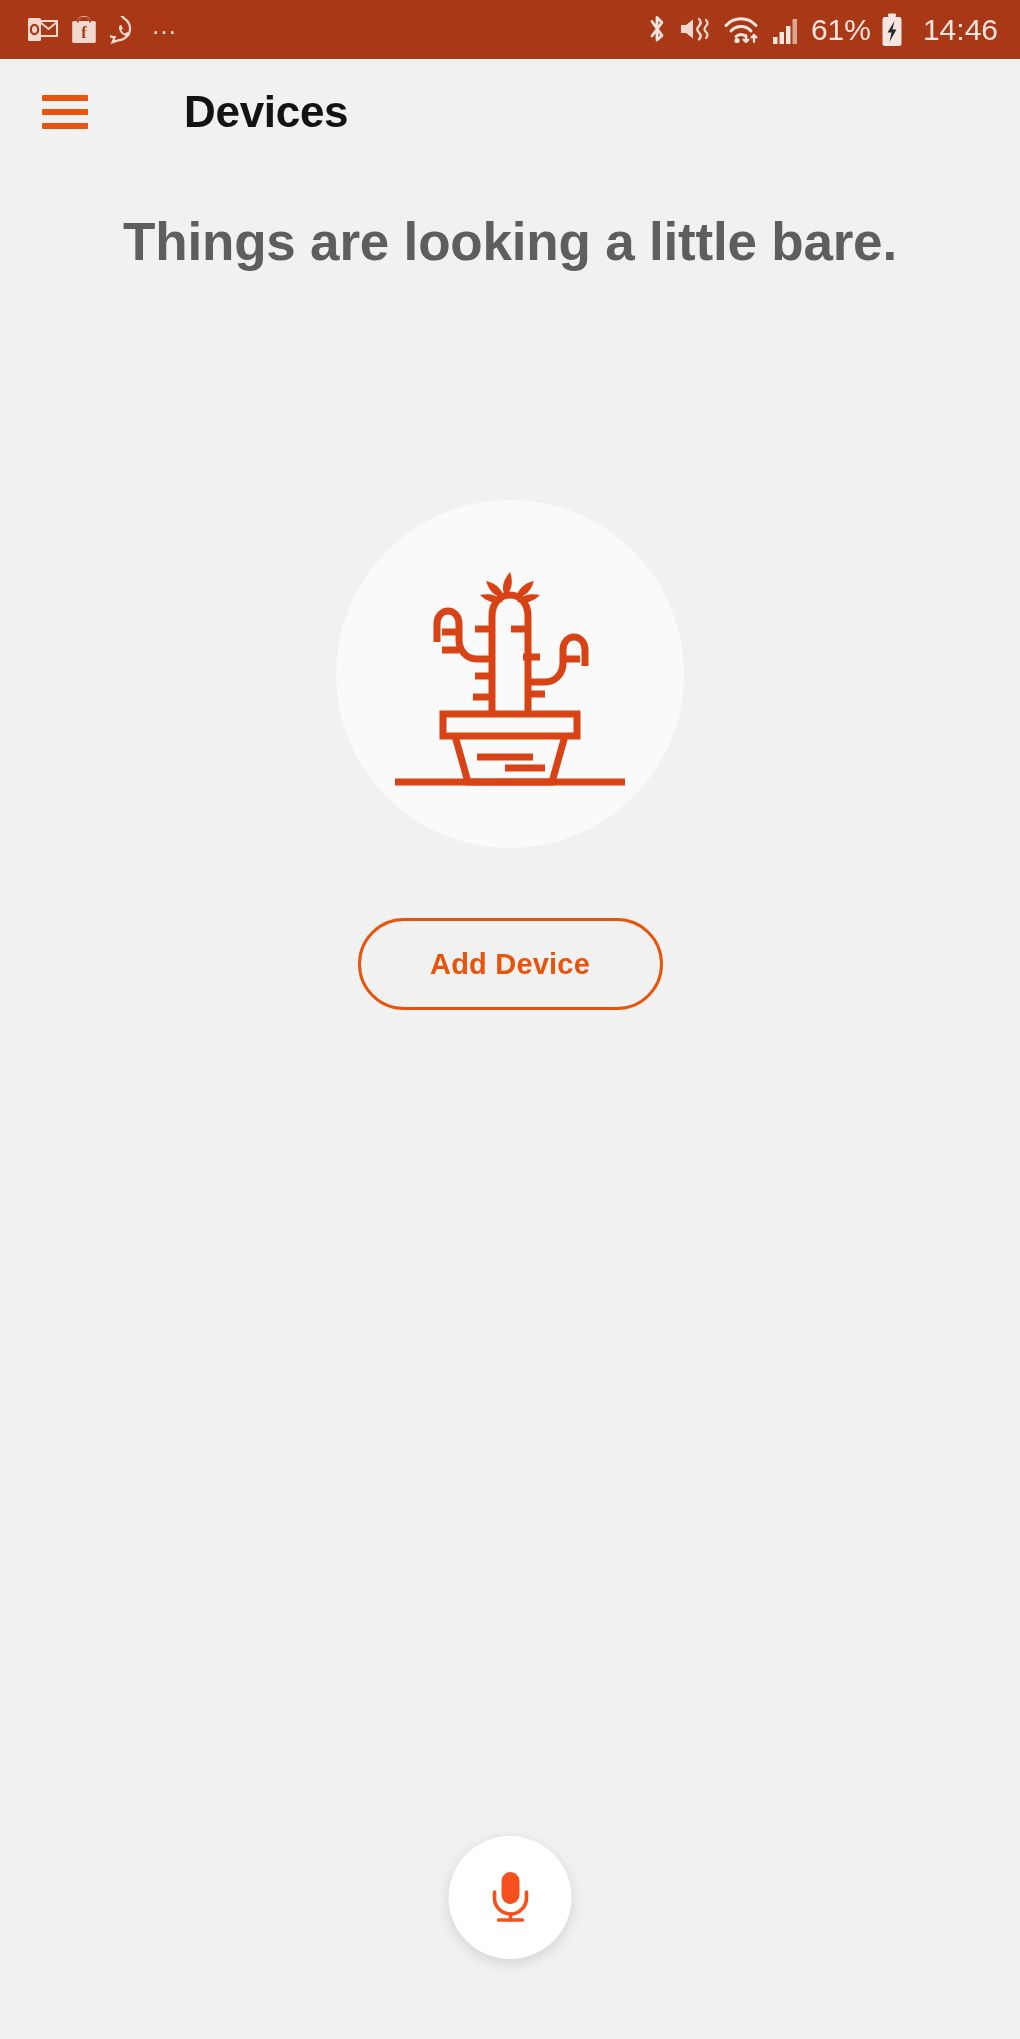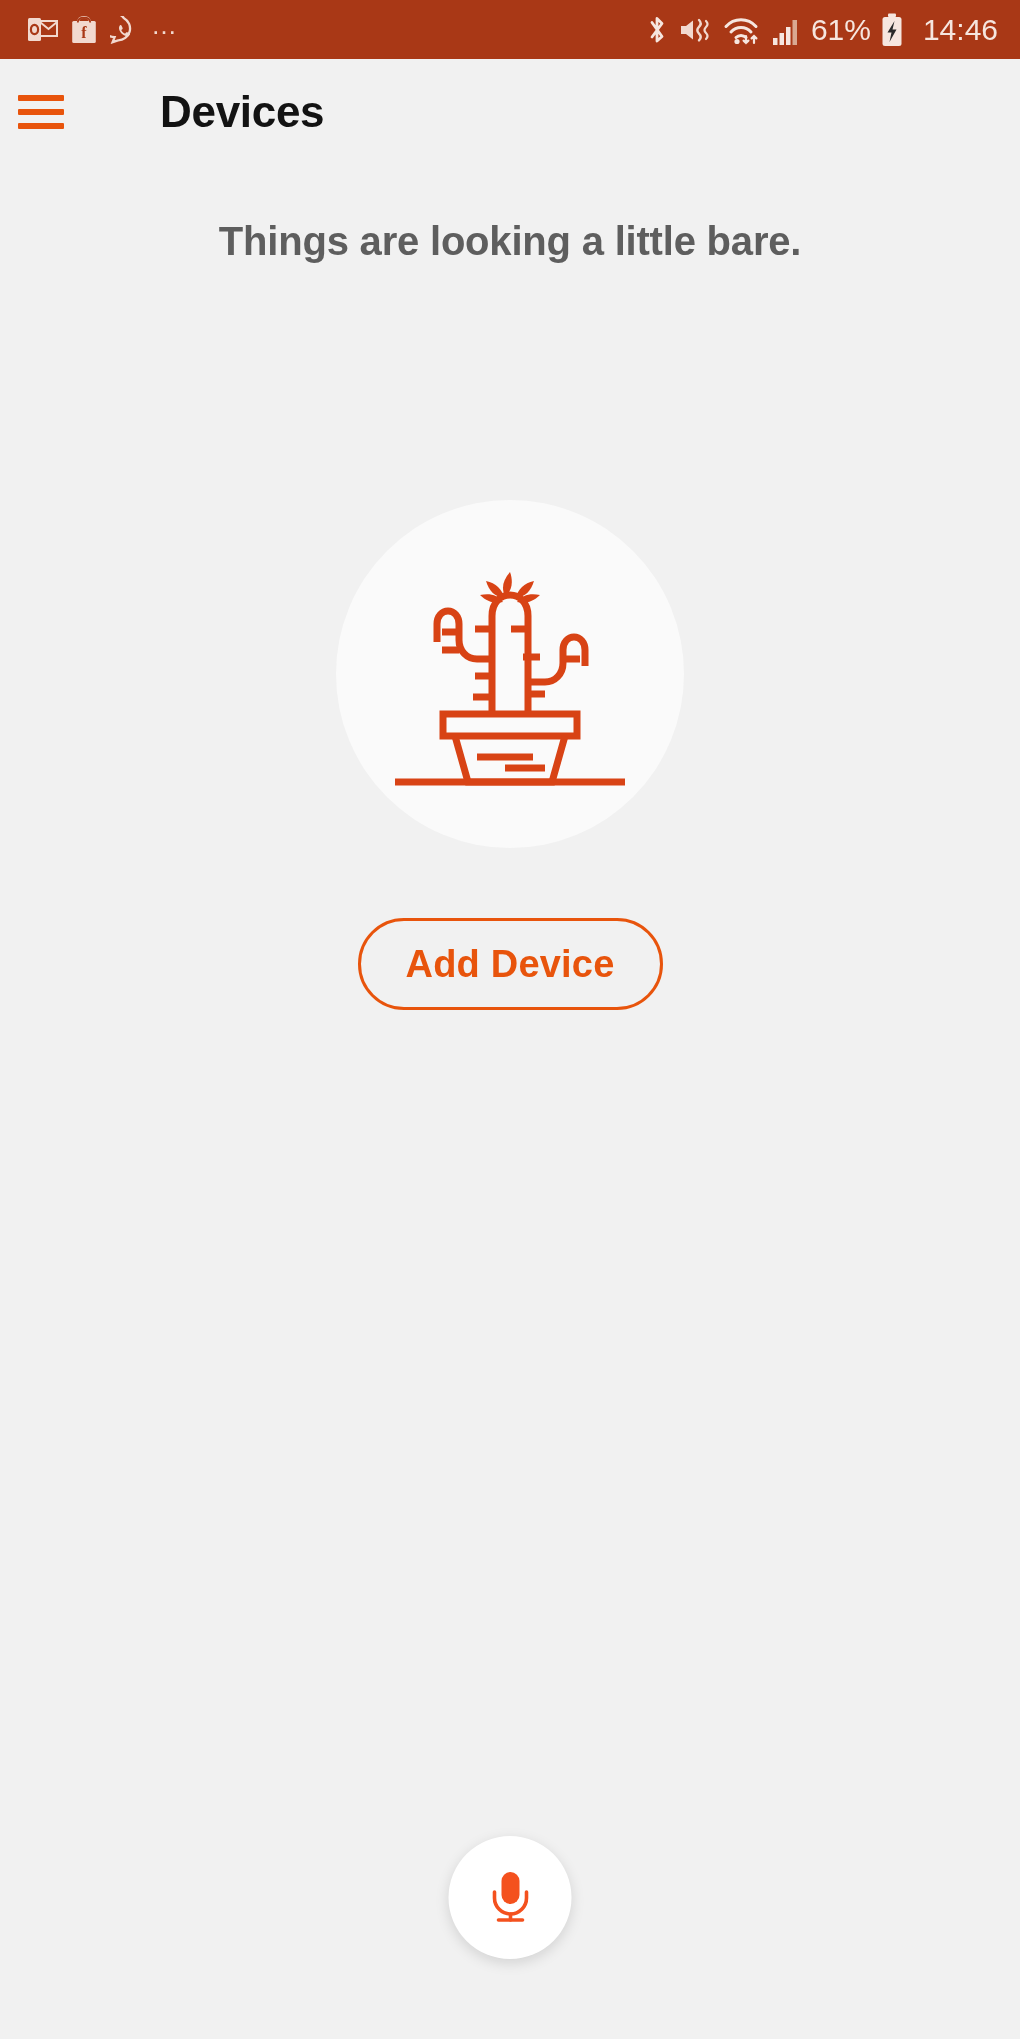"61%" .status-right { align-items: center -> none }
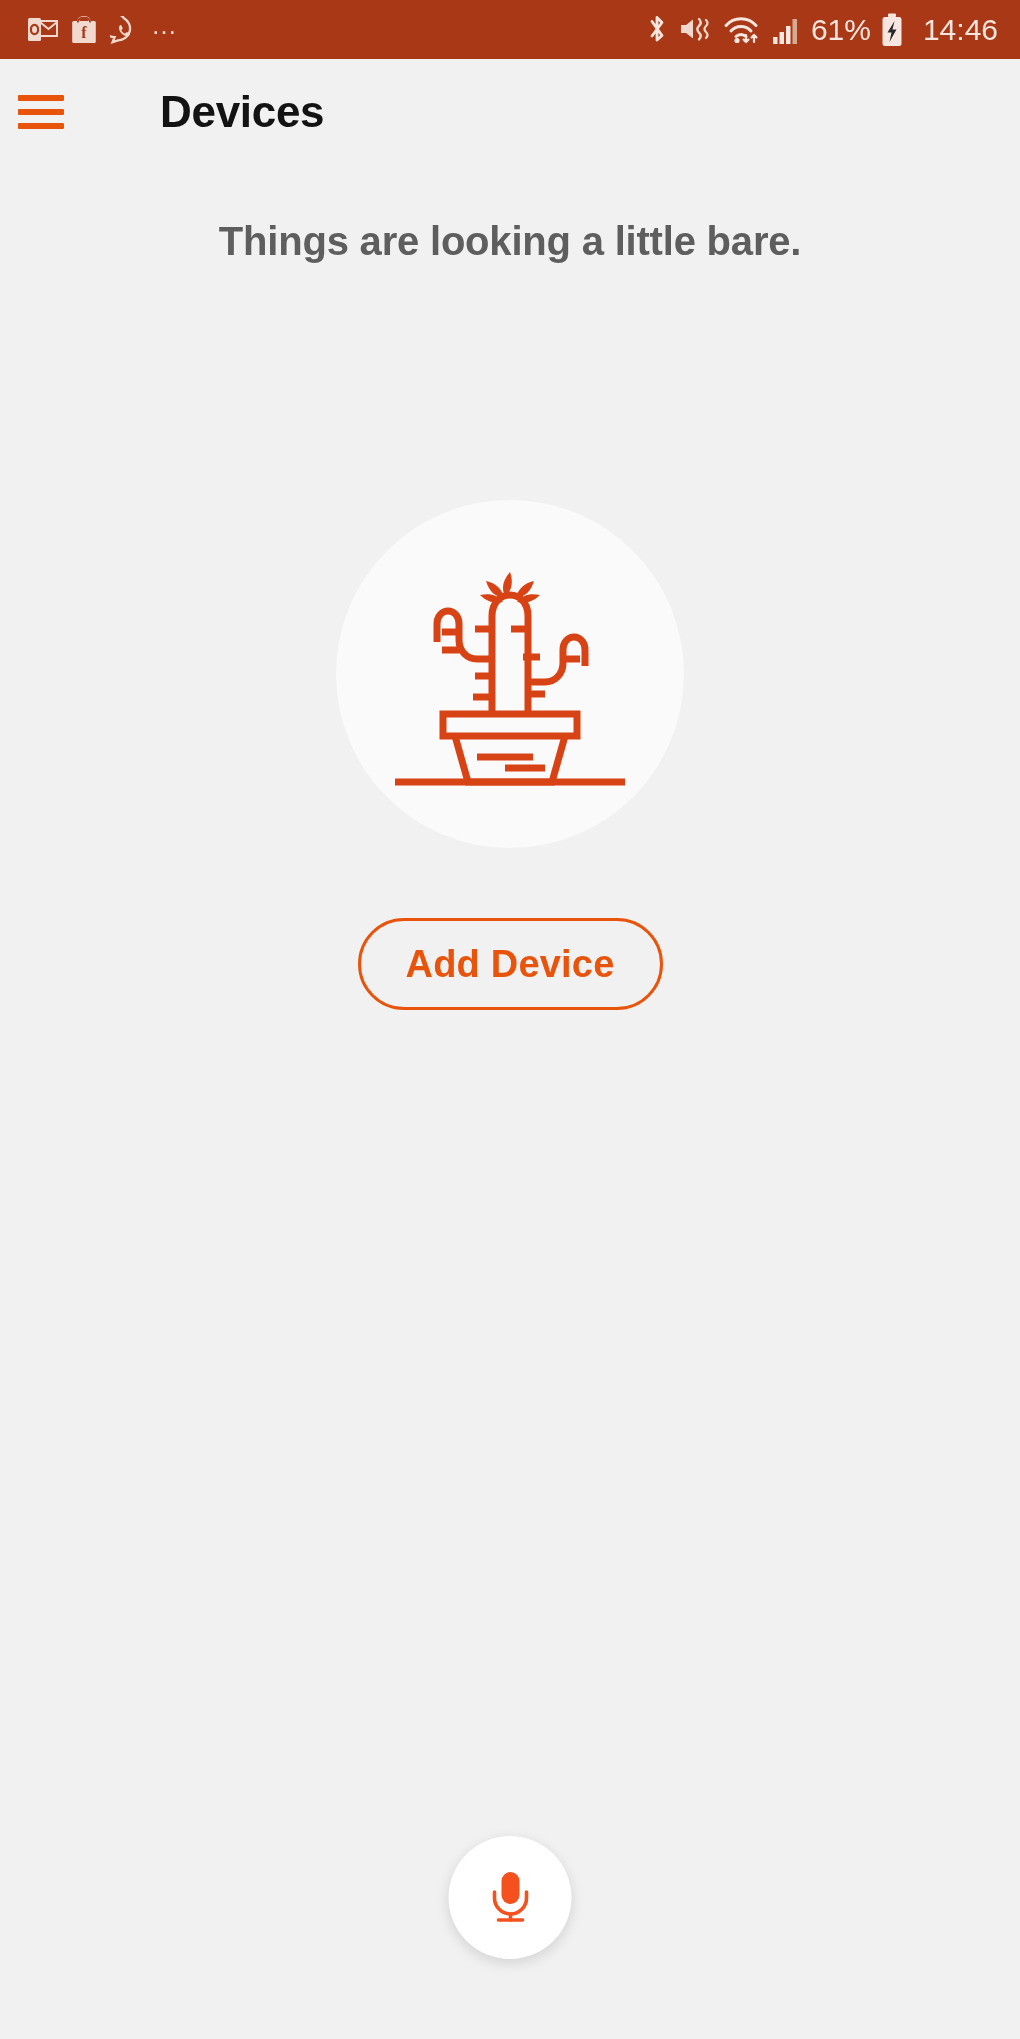"Devices" .app-bar { padding-left: 18px -> 42px }
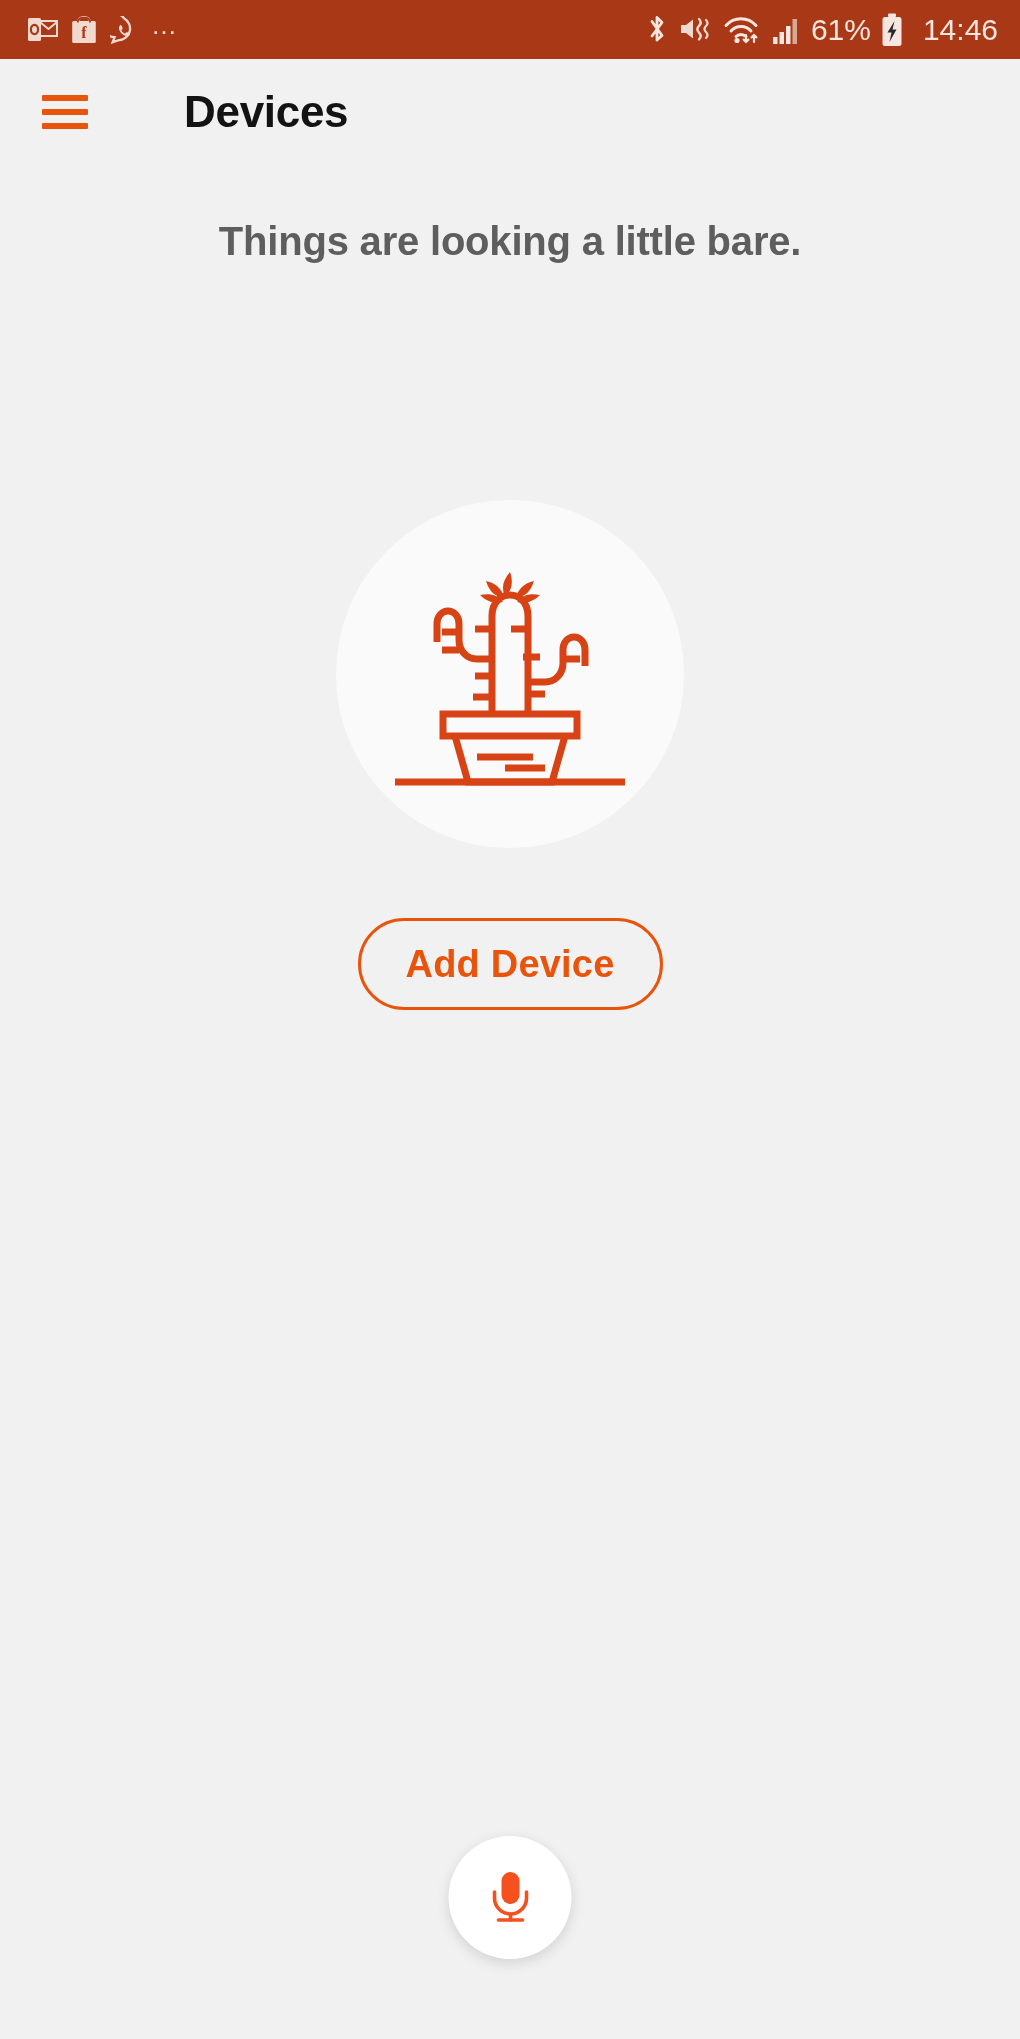"Things are looking a little" .empty-message { font-size: 40px -> 53px }
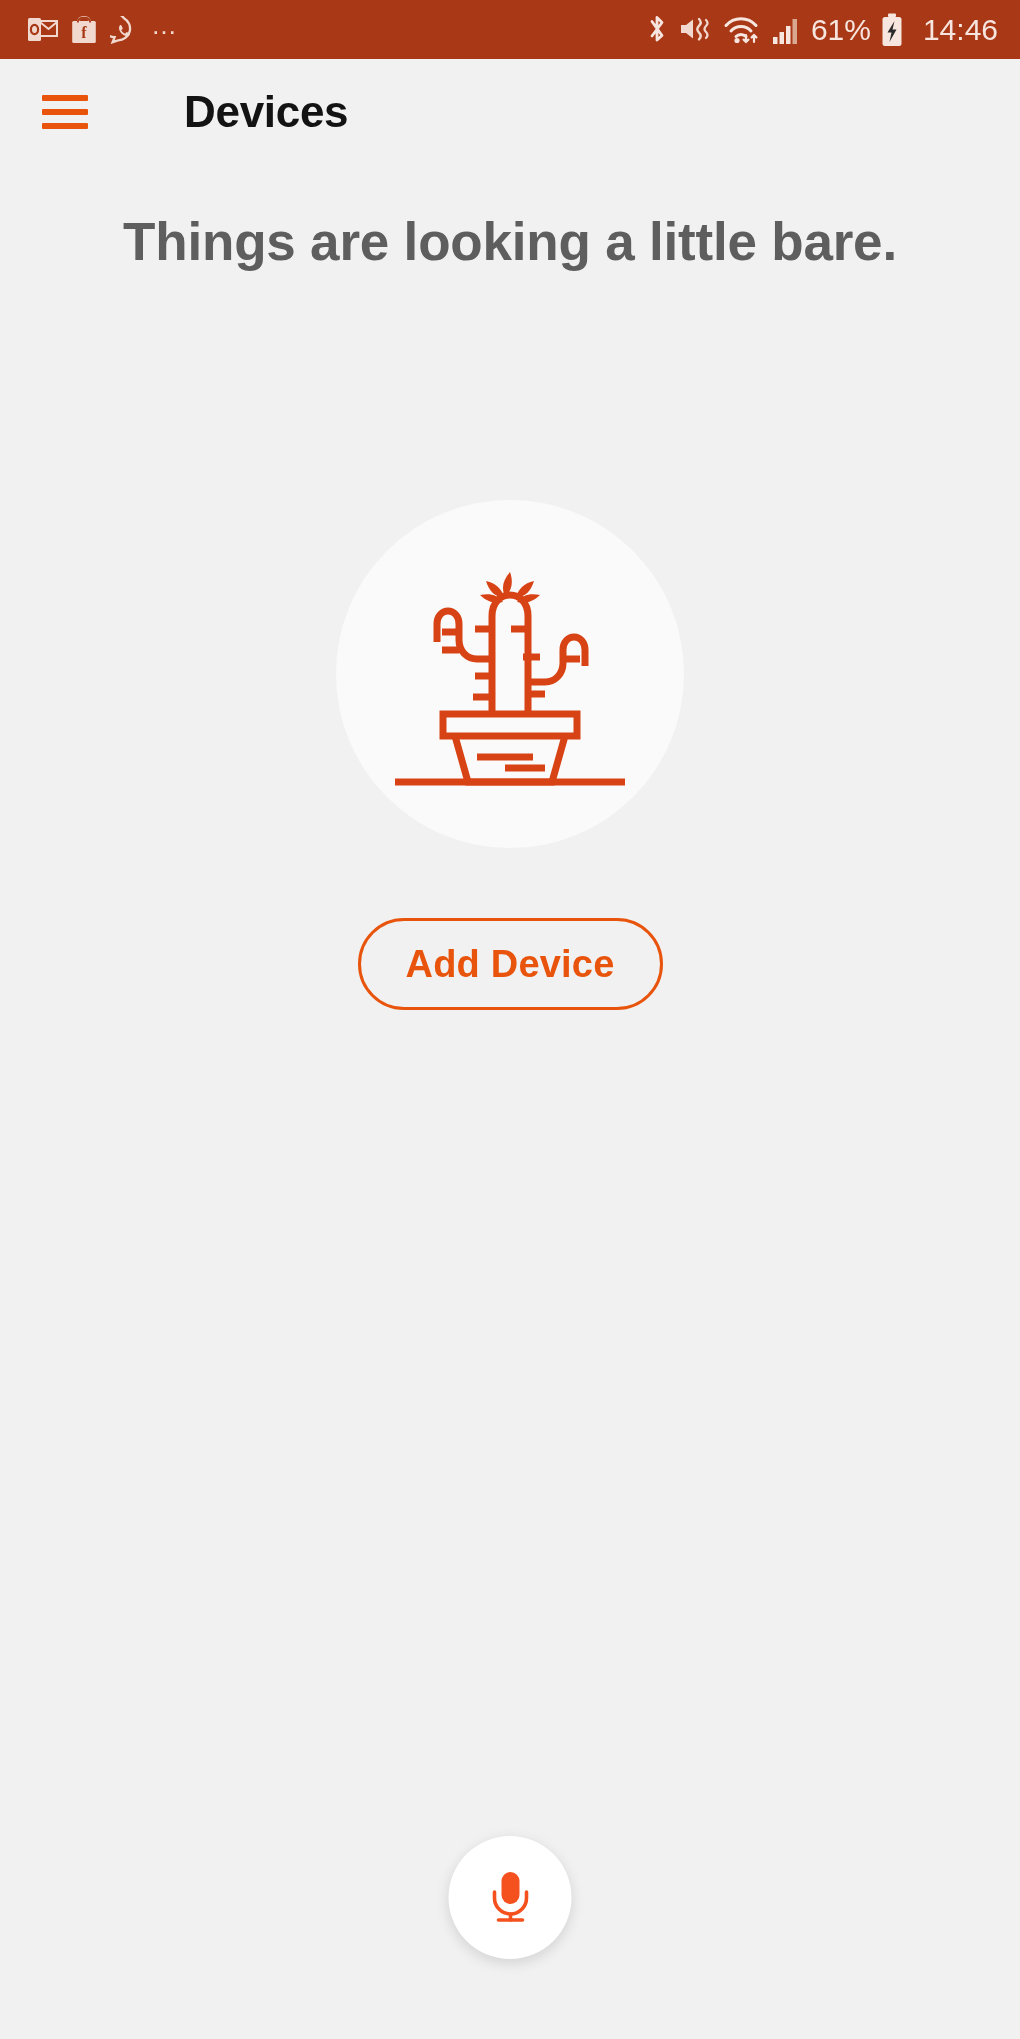"Add Device" .add-device-btn { font-size: 38px -> 29px }
